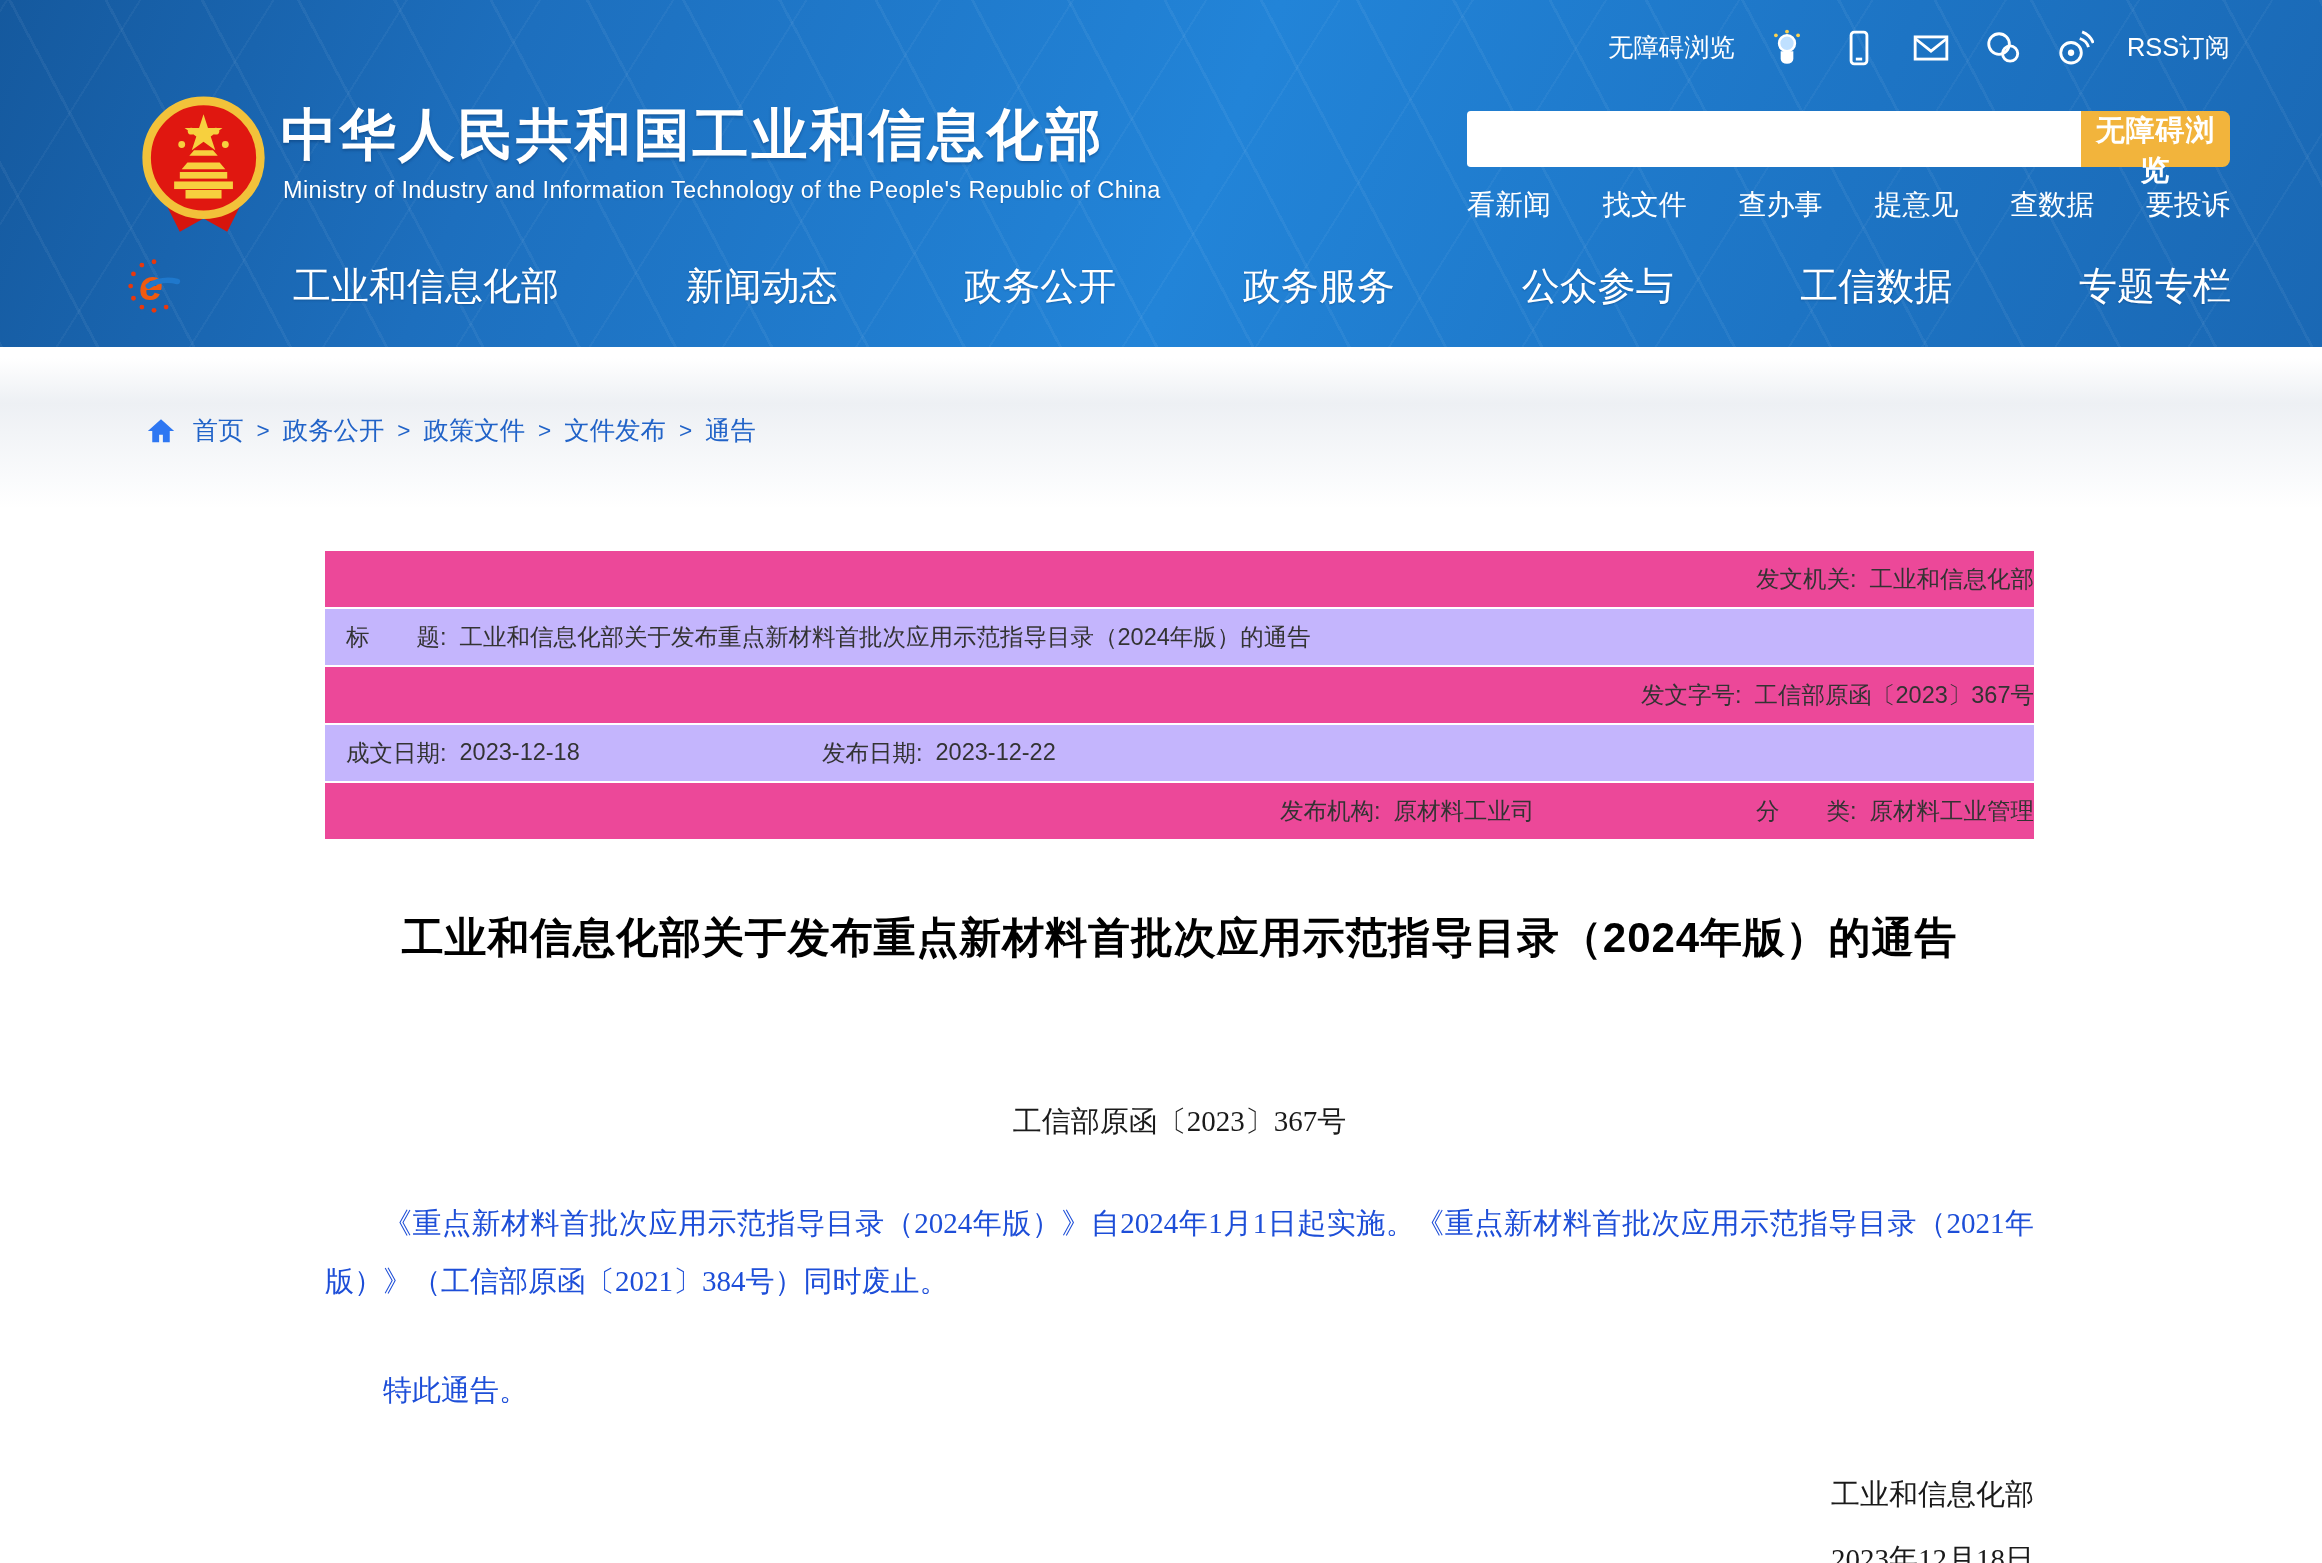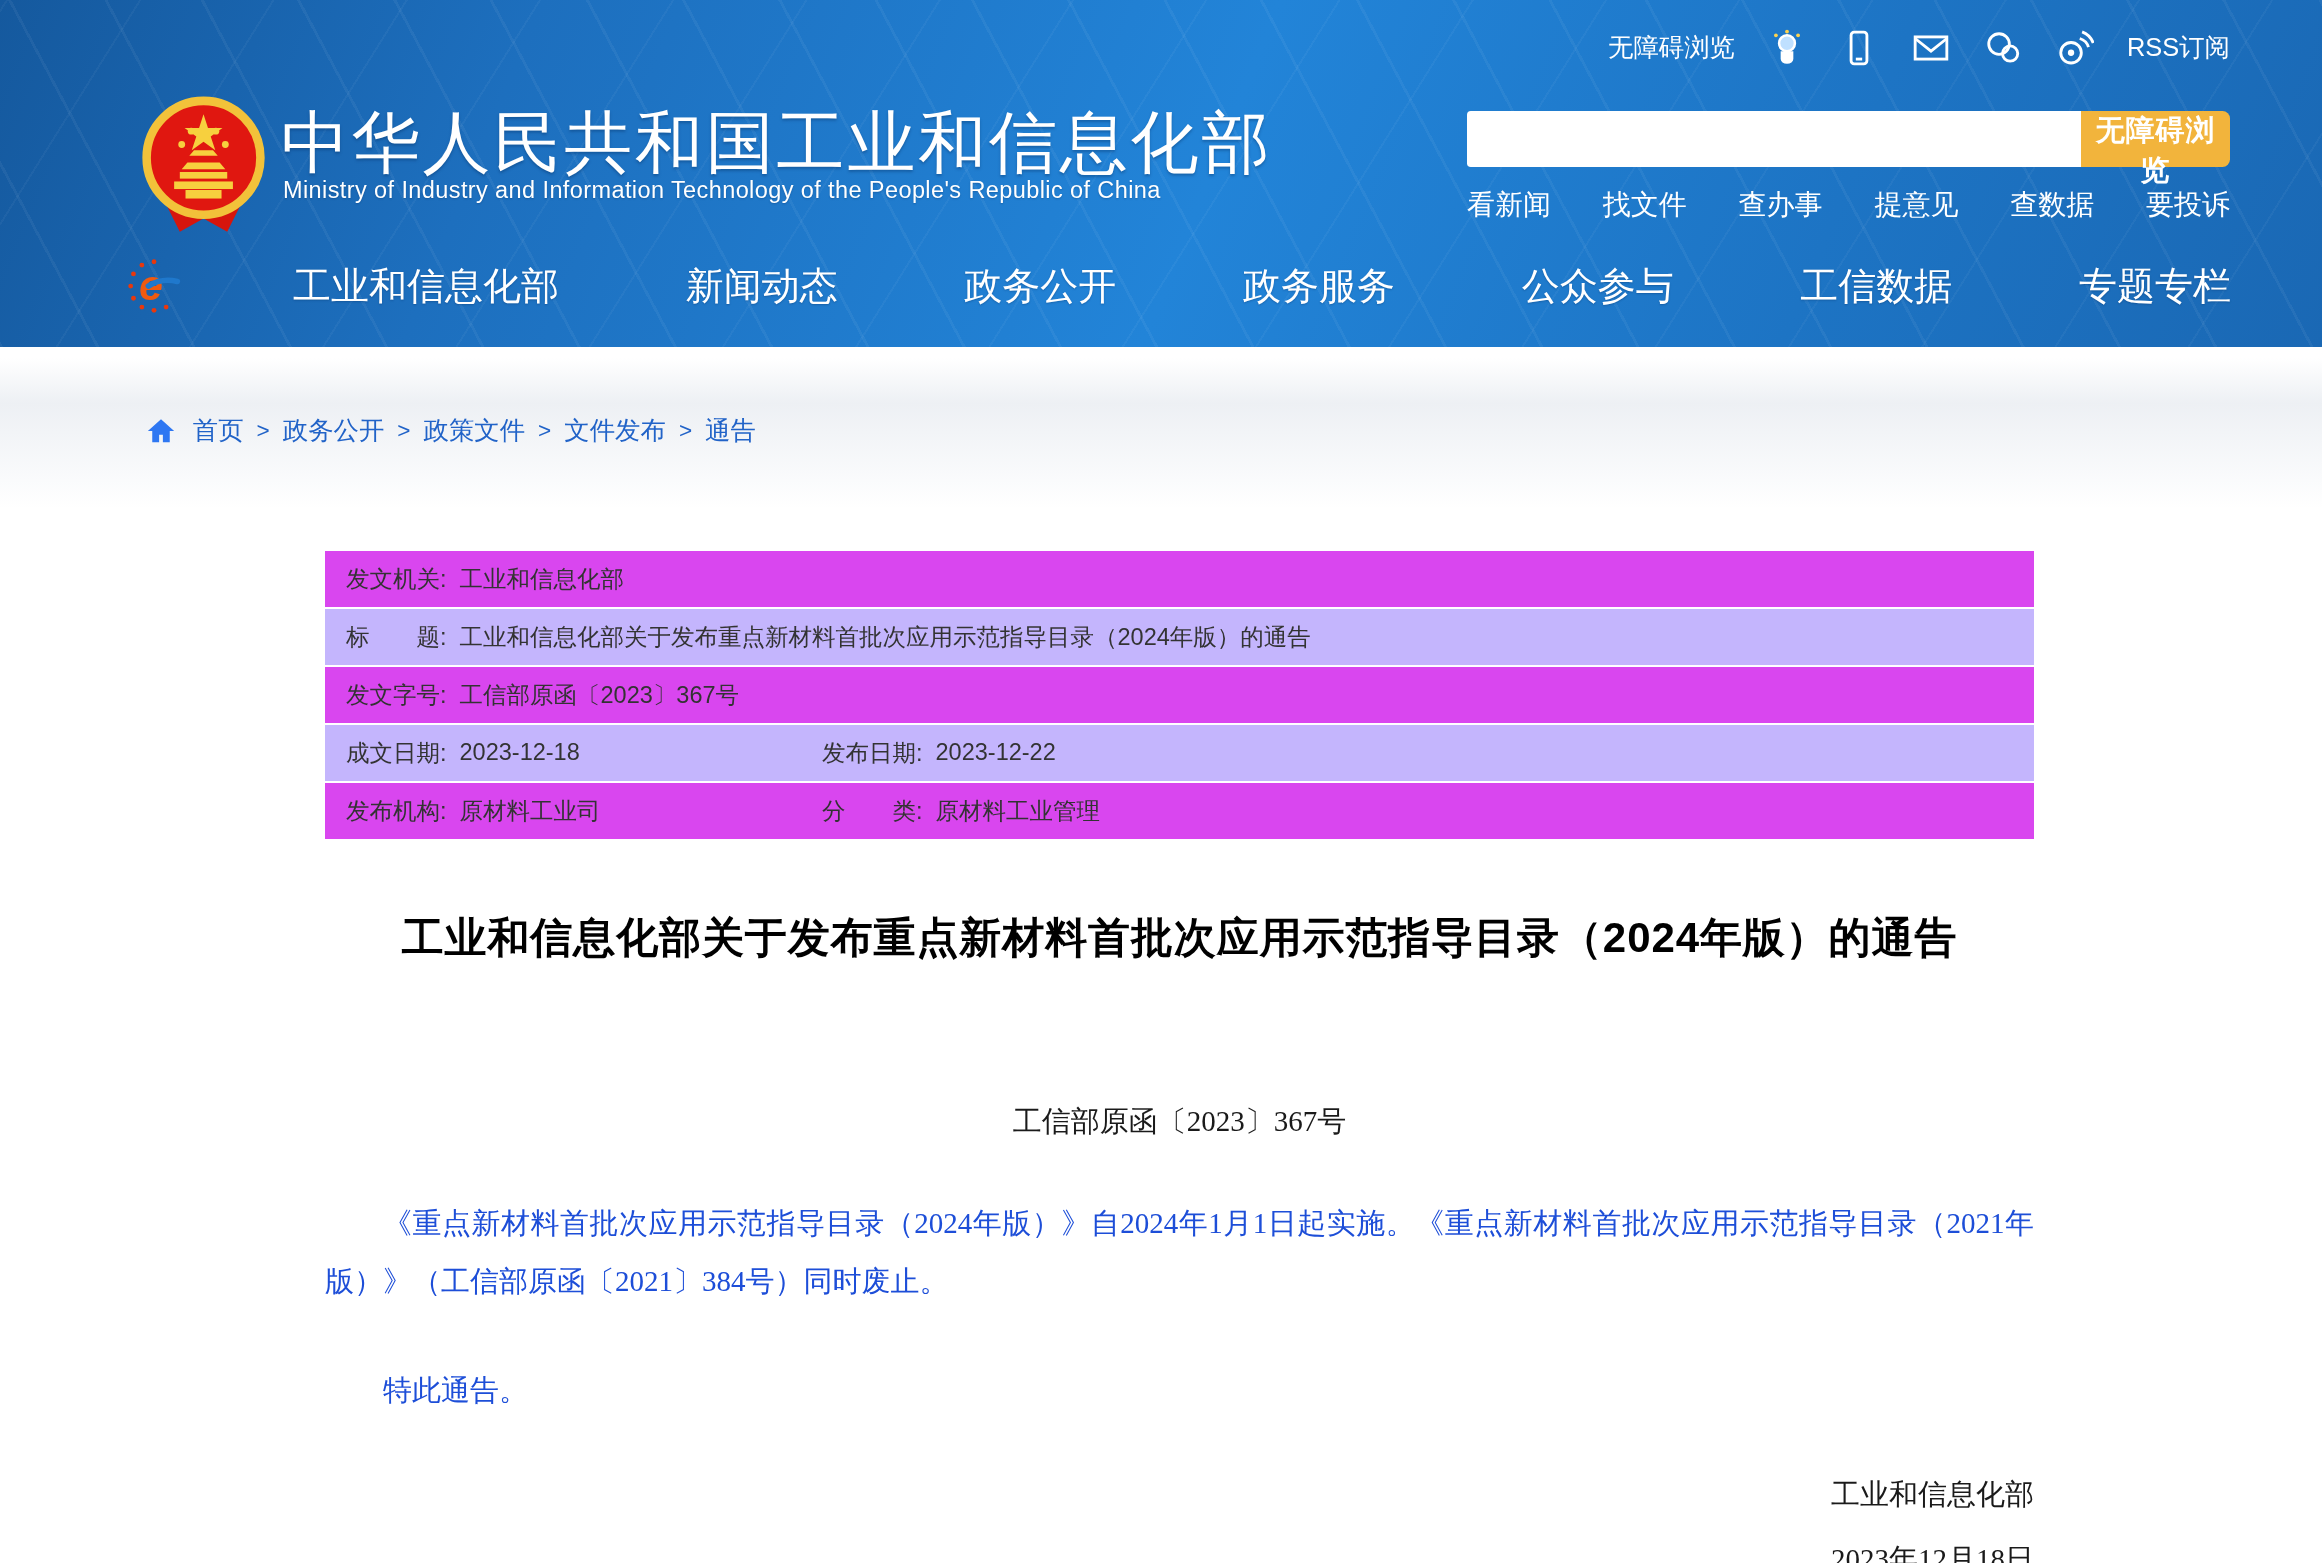"中华人民共和国工业和信息化部" .site-title { font-size: 68px -> 56px; font-weight: normal -> bold }
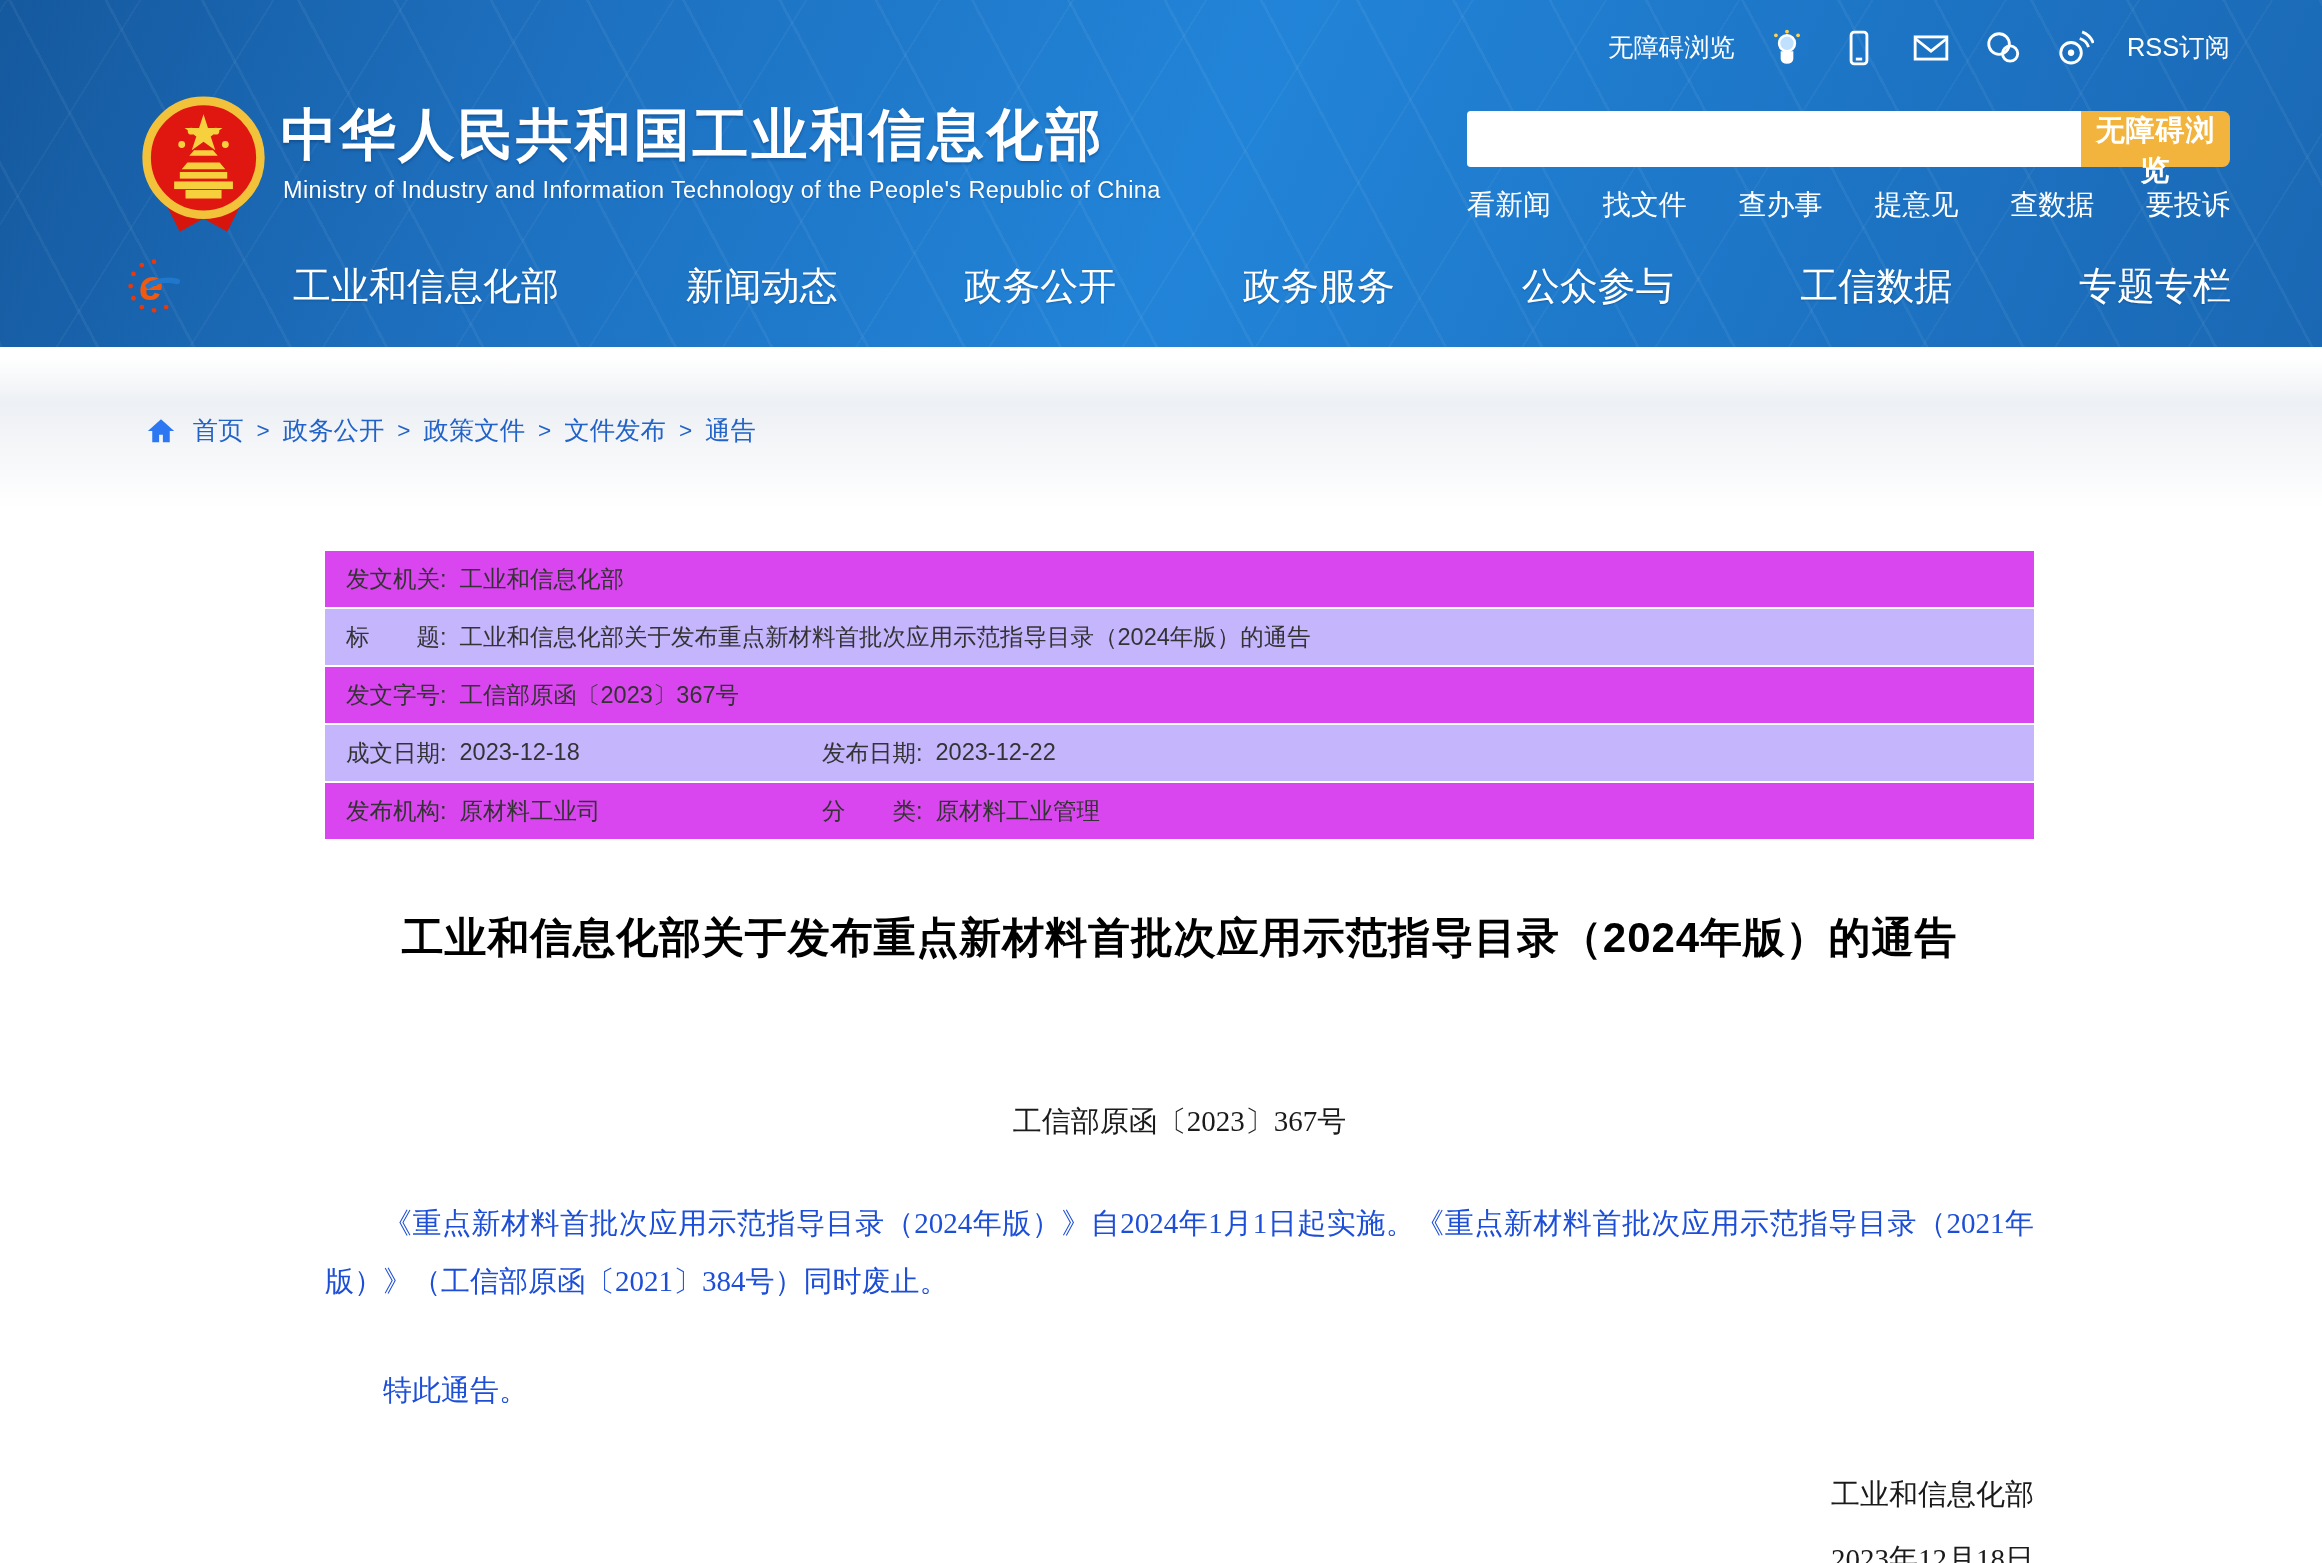"发文机关:" .meta-row.gray { background: #d946ef -> #ec4899; justify-content: none -> flex-end }
